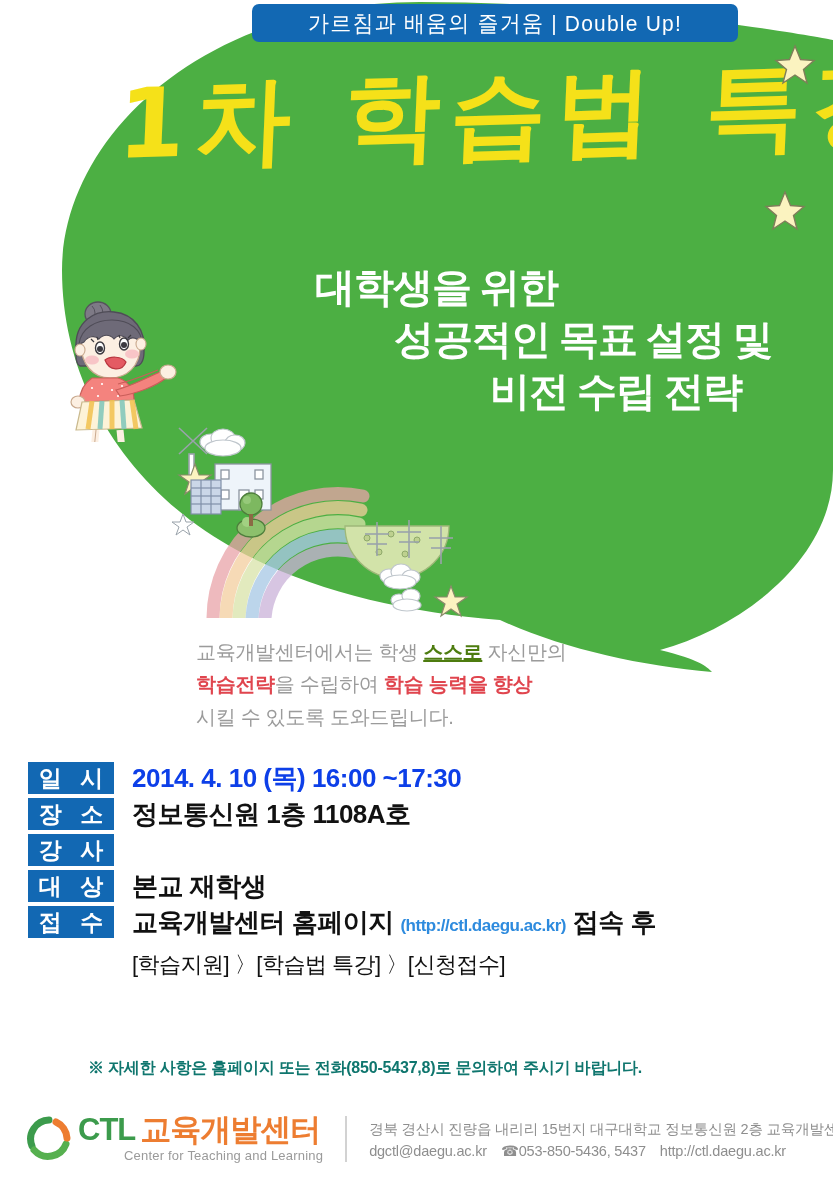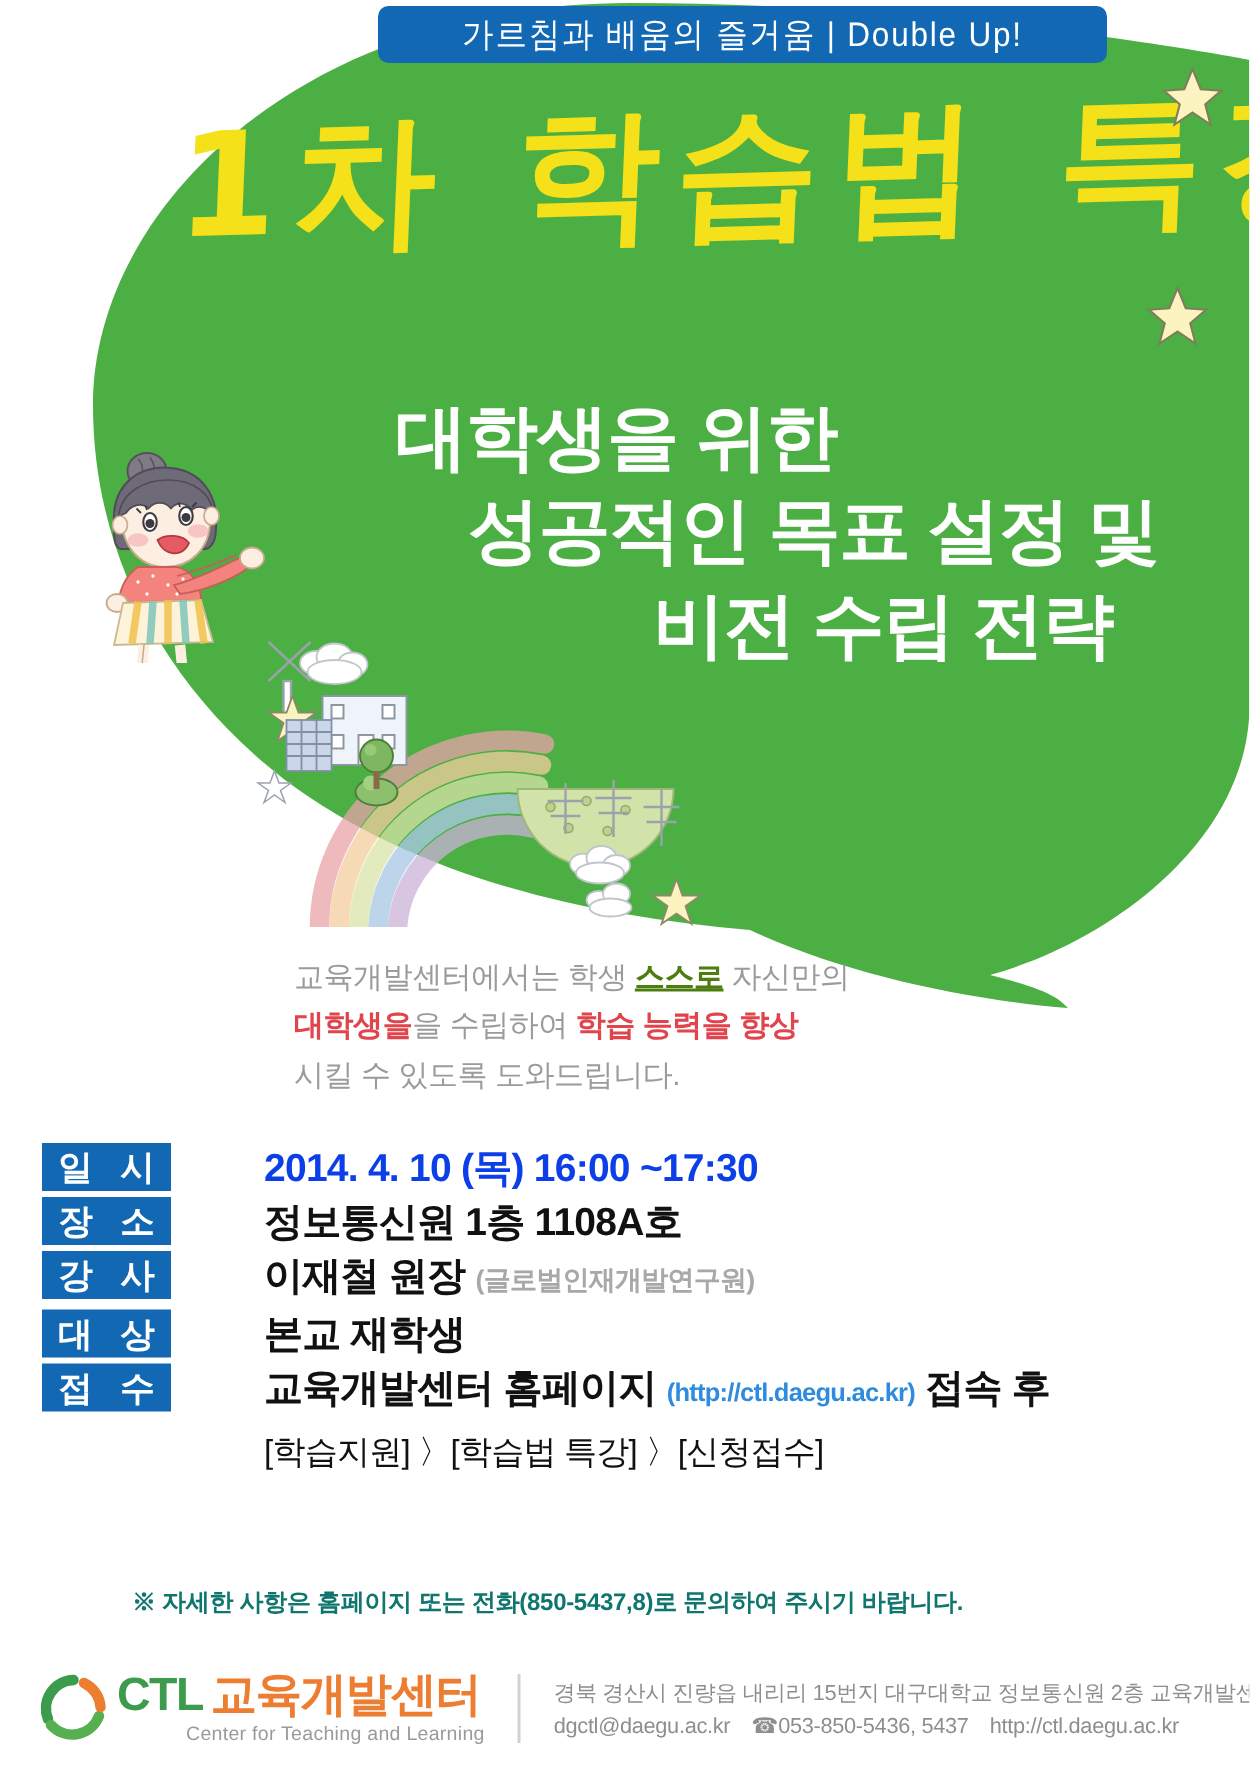"대학생을 위한" .subtitle { font-family: Liberation Sans, sans-serif -> Liberation Serif, serif; font-size: 48px -> 40px }
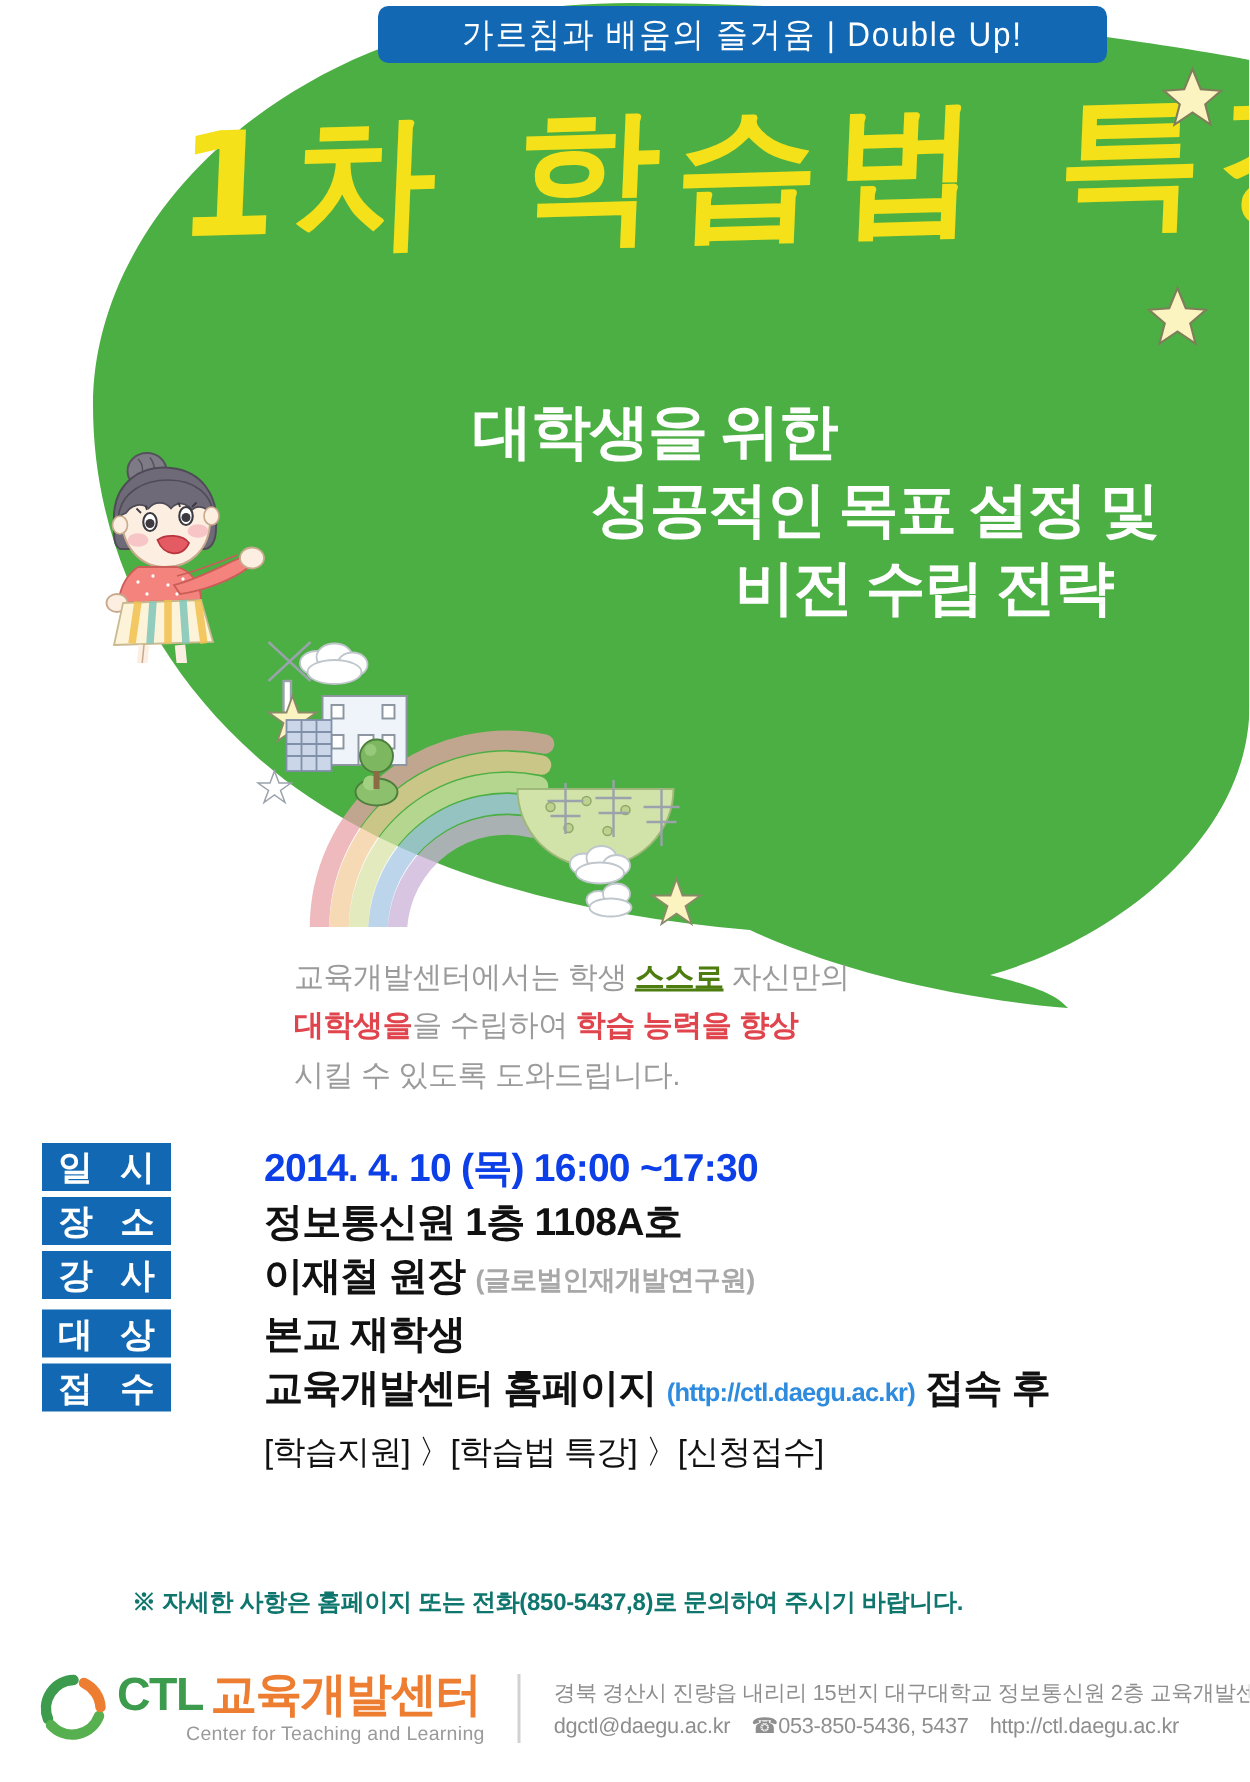"대학생을" span.hl { text: 대학생을 -> 학습전략 }
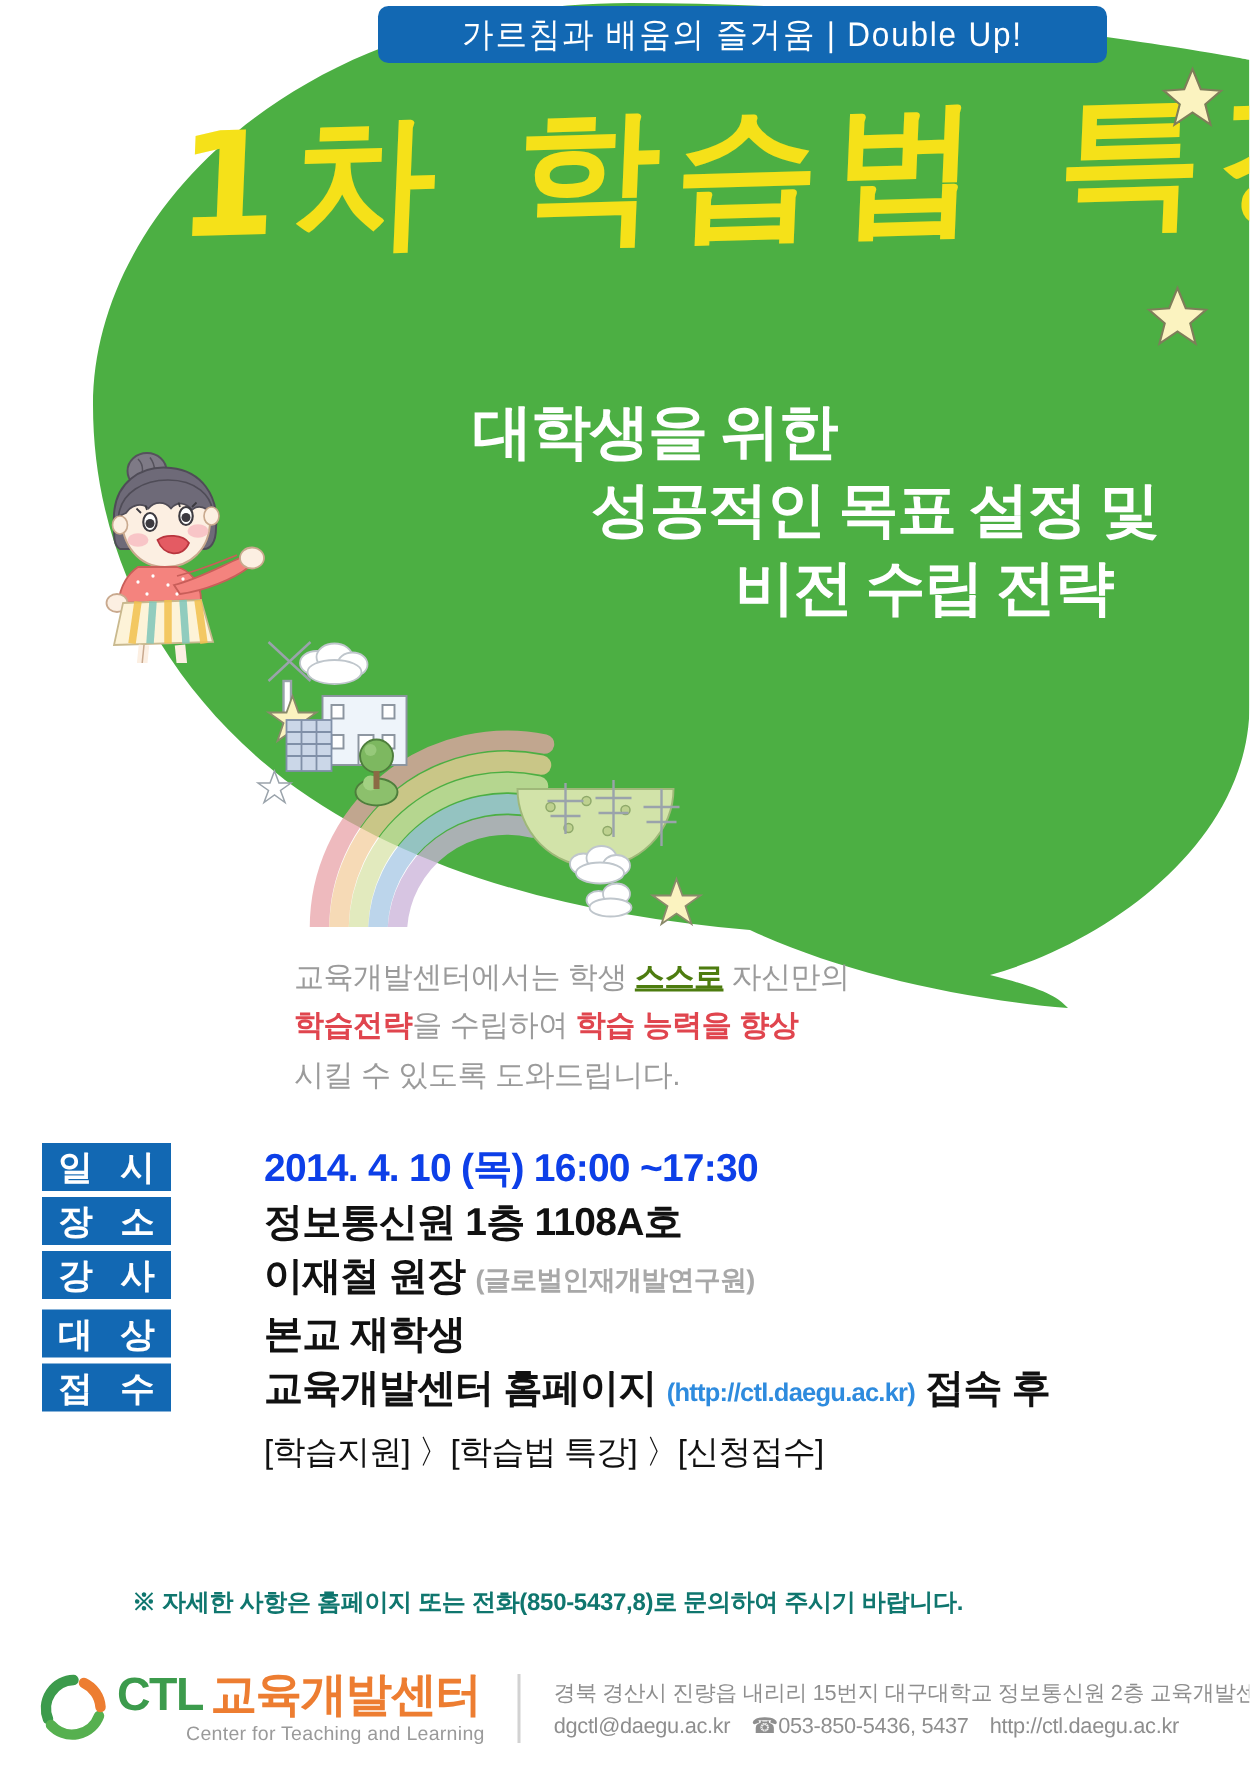"일 시" .info-row { gap: 44px -> none }
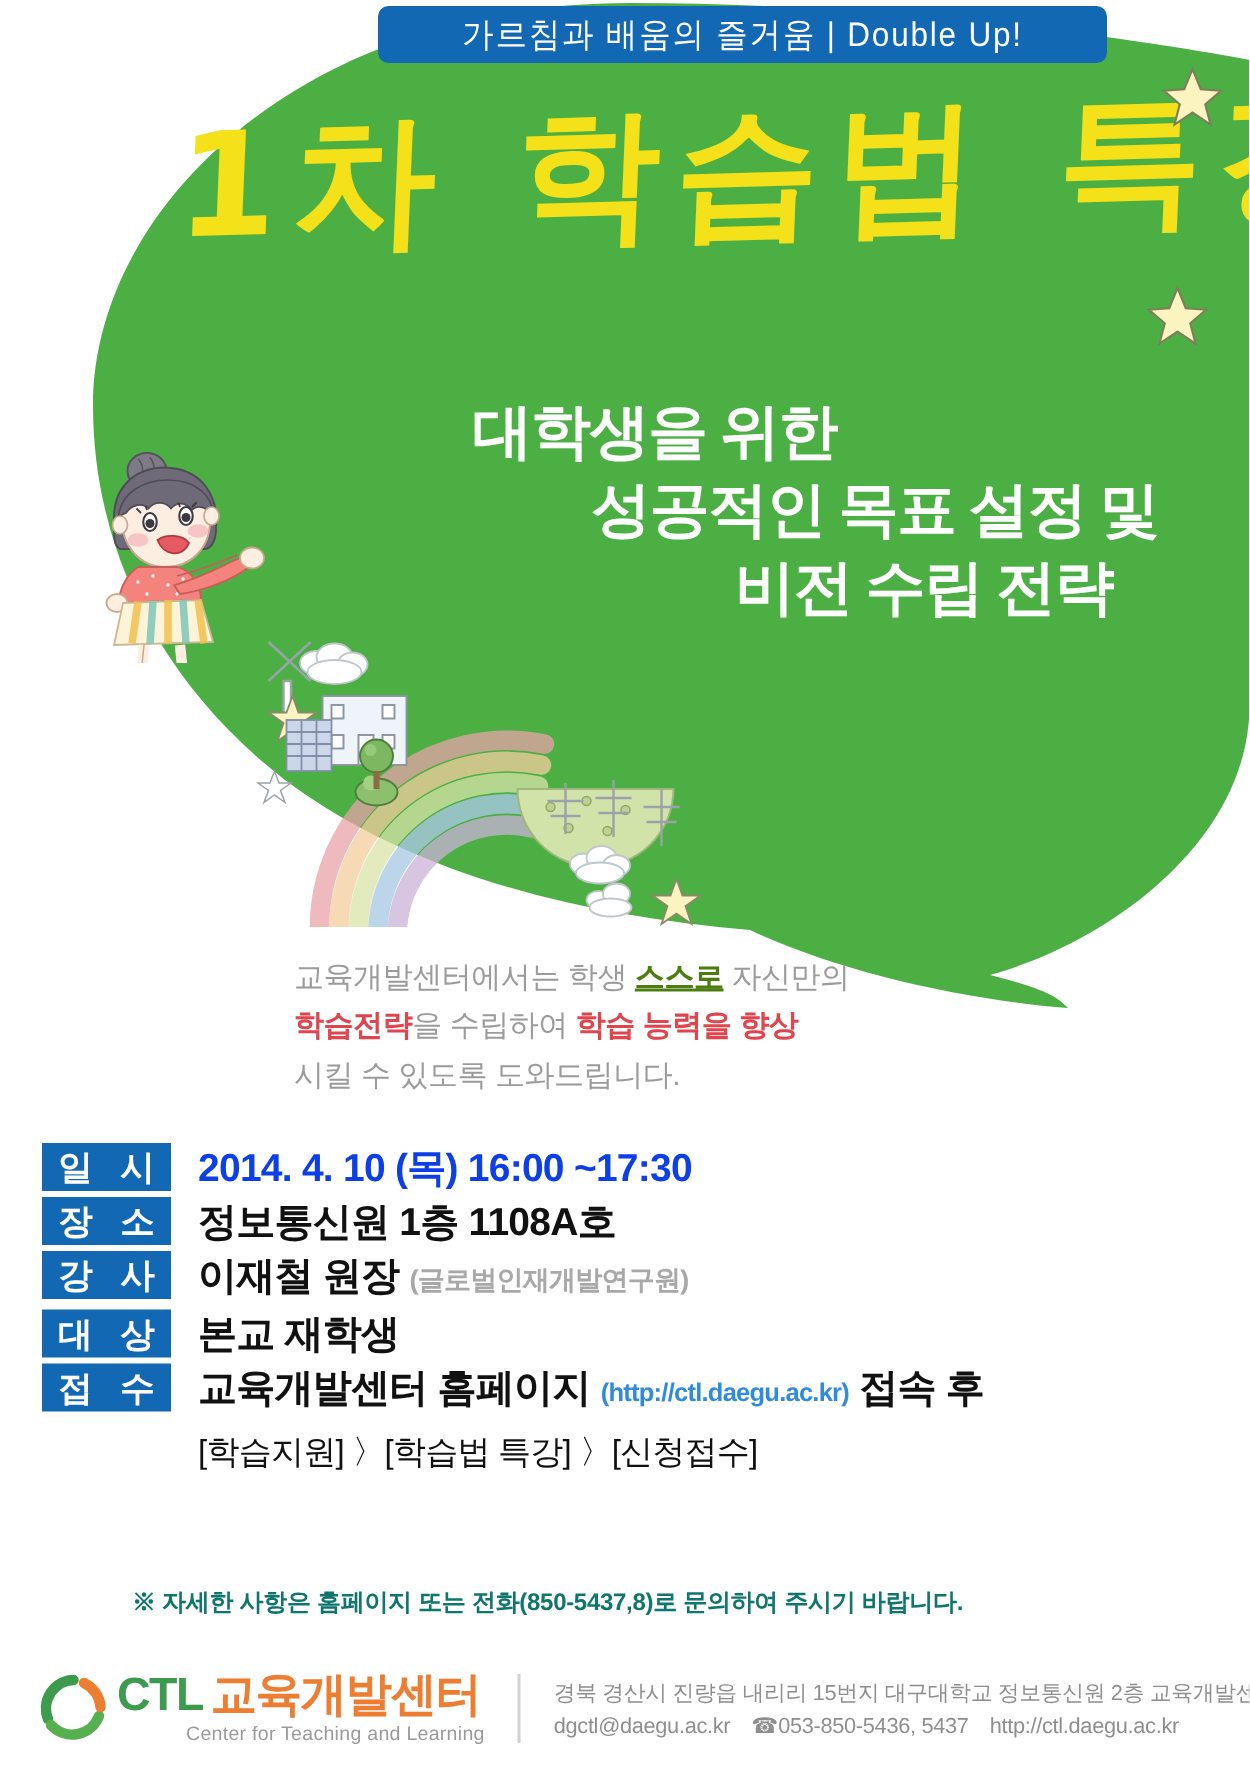"이재철 원장 (글로벌인재개발연구원)" div.info-value { html: <div><span>이재철 원장</span> <span>(글로벌인재개발연구원)</span></div> -> none }
